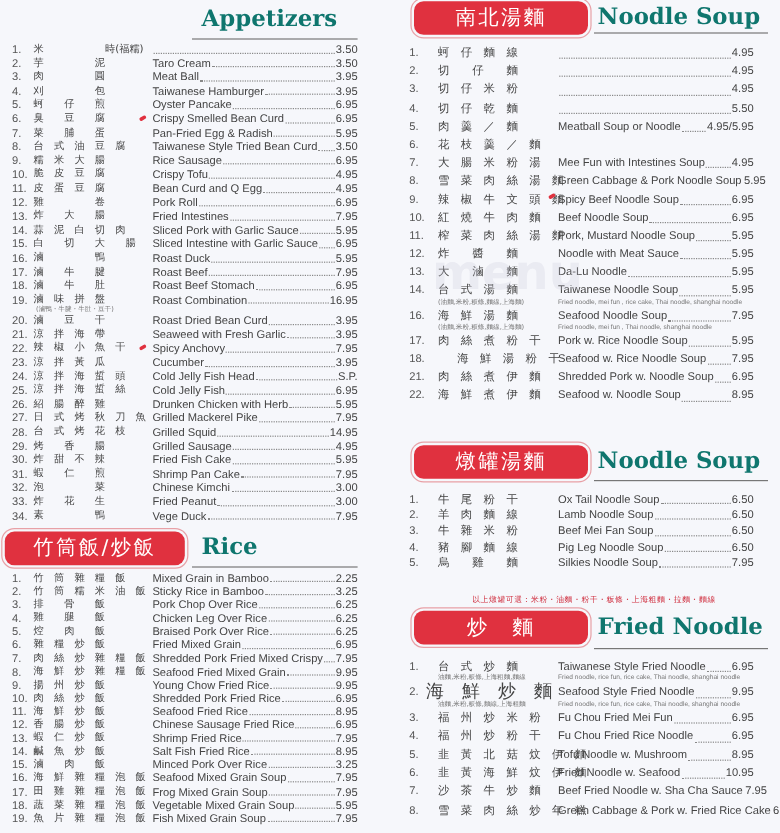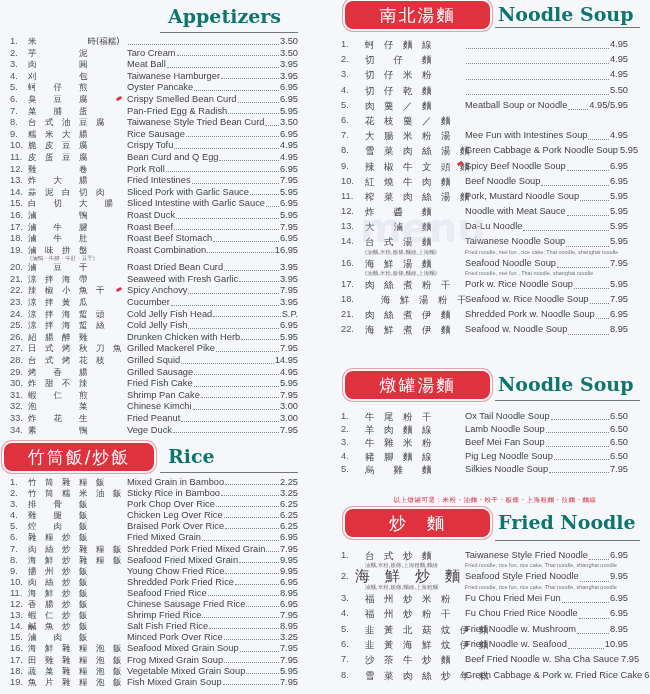"Shredded Pork Fried Mixed Grain" span.name { text: Grain -> Crispy }
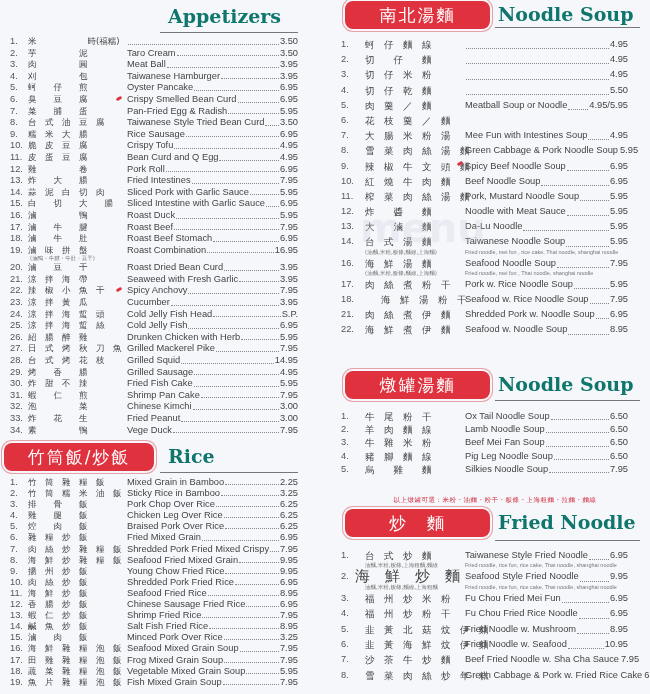"Fried Noodle w. Mushroom" span.name { text: Fried -> Tofu }
